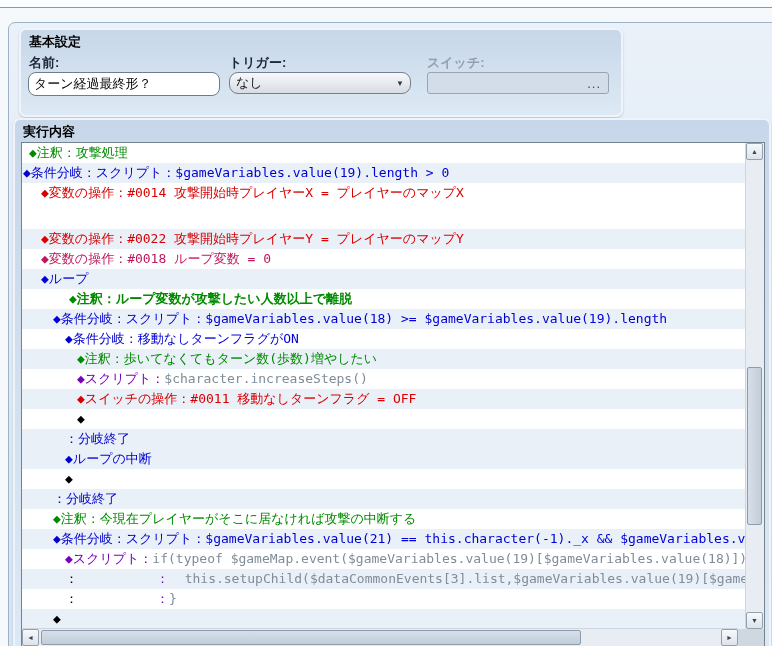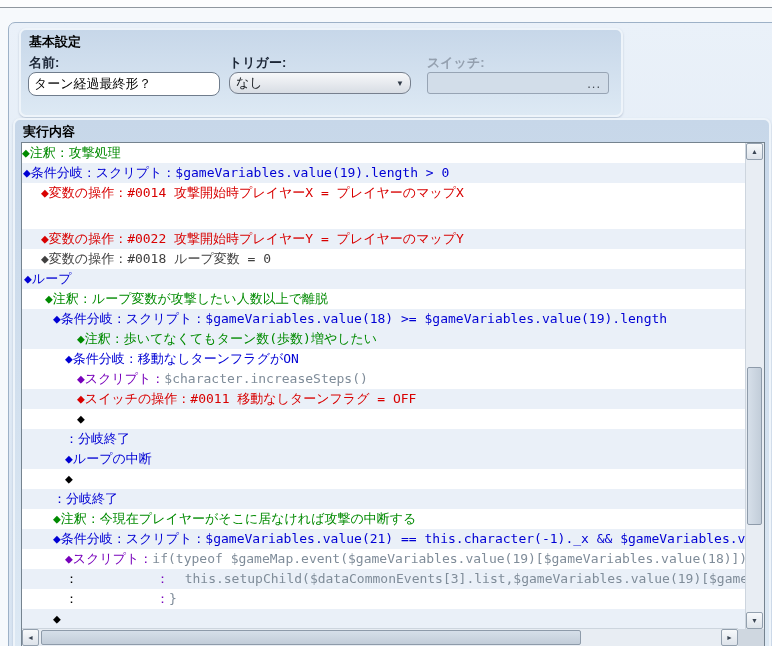"◆注釈：攻撃処理" div.row { padding-left: 0 -> 7px }
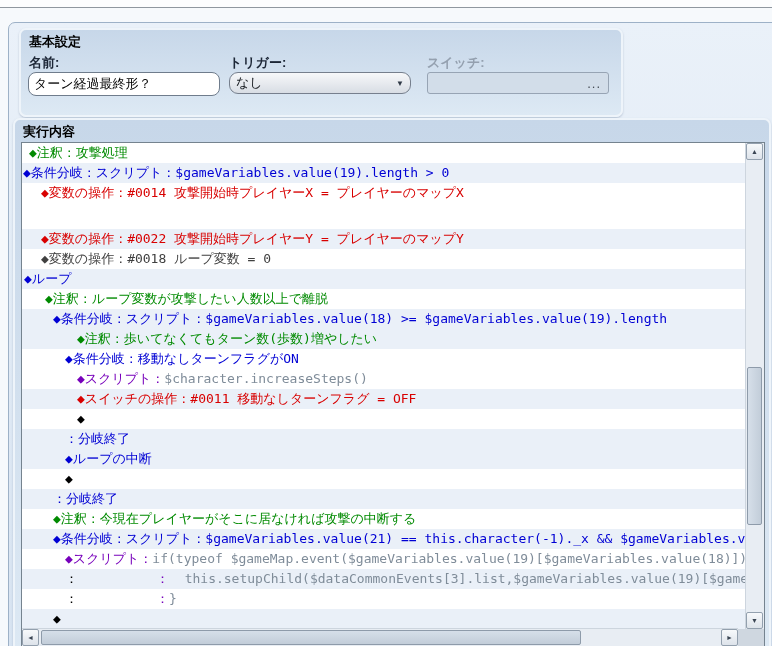"◆変数の操作：#0018 ループ変数 = 0" span { color: #404040 -> #be185d }
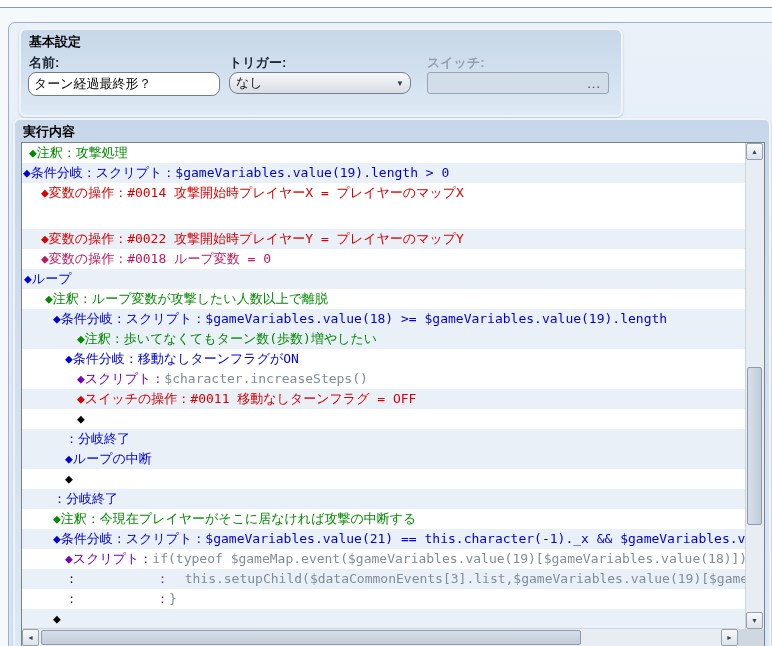"◆ループ" div.row { padding-left: 2px -> 19px }
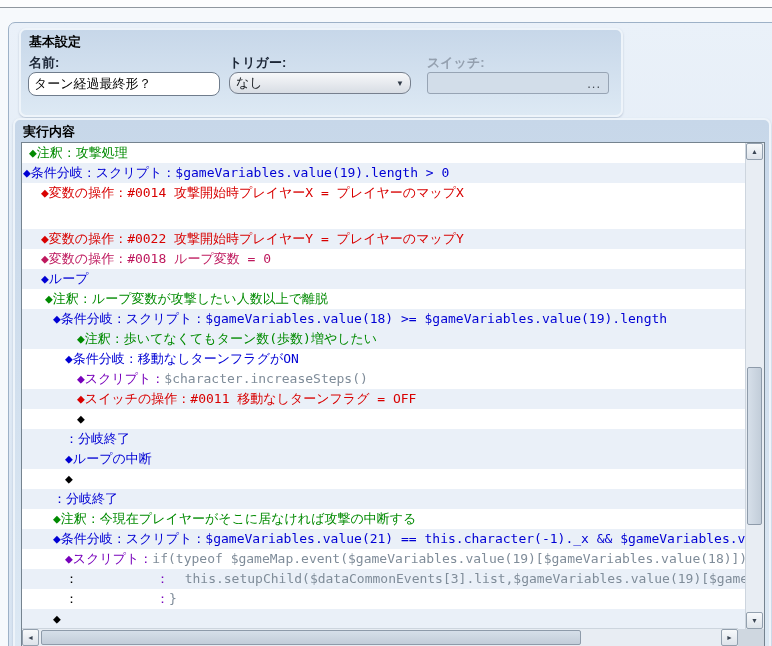"◆注釈：ループ変数が攻撃したい人数以上で離脱" div.row { font-weight: none -> bold; padding-left: 23px -> 47px }
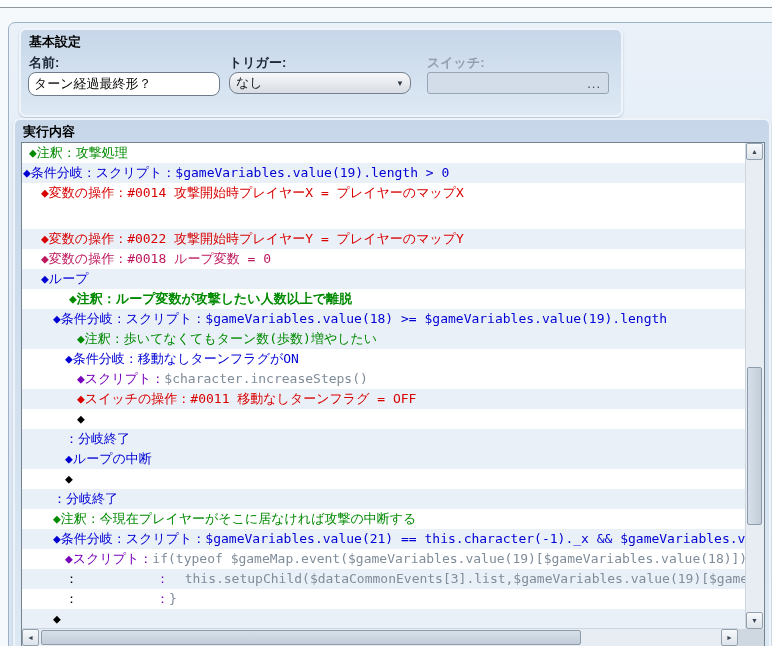"◆注釈：歩いてなくてもターン数(歩数)増やしたい" div.row { order: before "◆条件分岐：移動なしターンフラグがON" -> after "◆条件分岐：移動なしターンフラグがON" }
